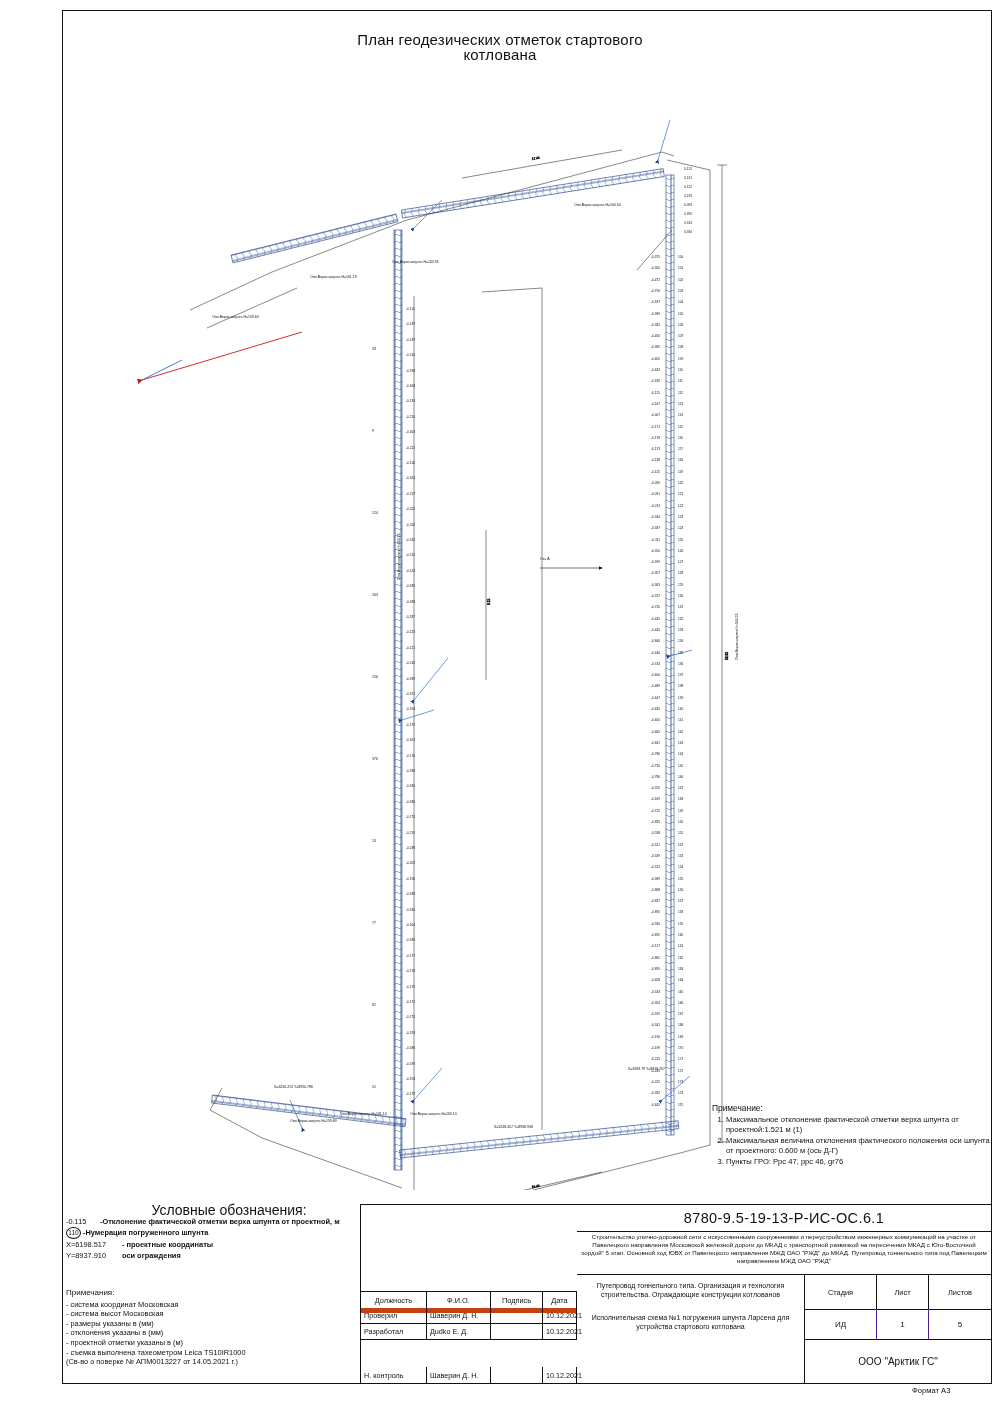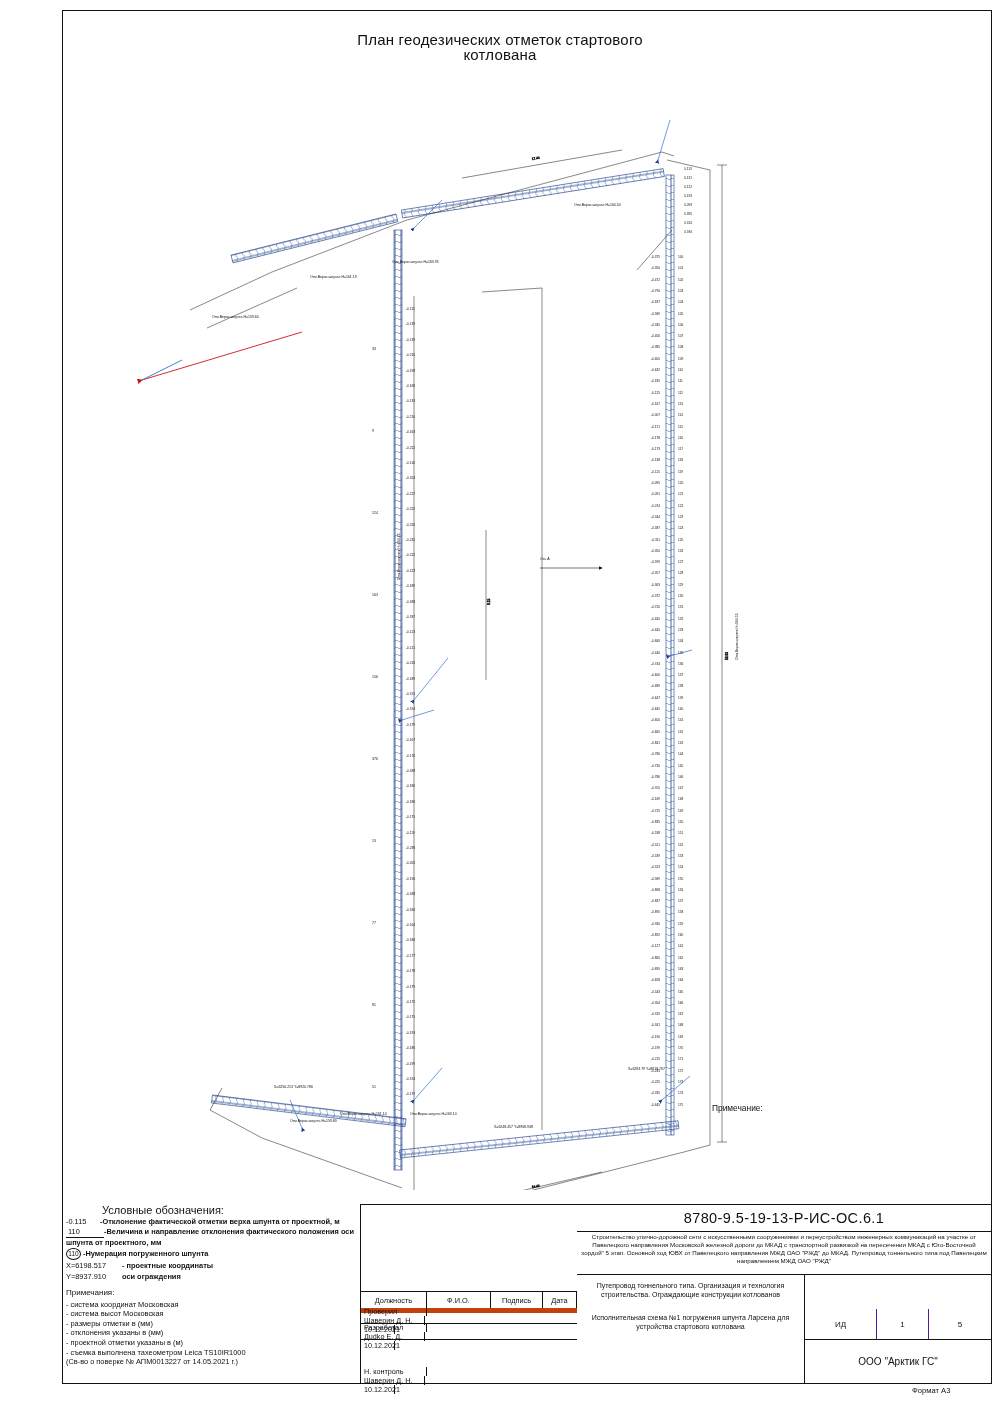"Максимальное отклонение фактической" ol { html: none -> <ol> <li>Максимальное отклонение фактической отметки верха шпунта от проектной:1.521 м (1)</li> <li>Максимальная величина отклонения фактического положения оси шпунта от проектного: 0.600 м (ось Д-Г)</li> <li>Пункты ГРО: Ррс 47, ррс 46, gr76</li> </ol> }
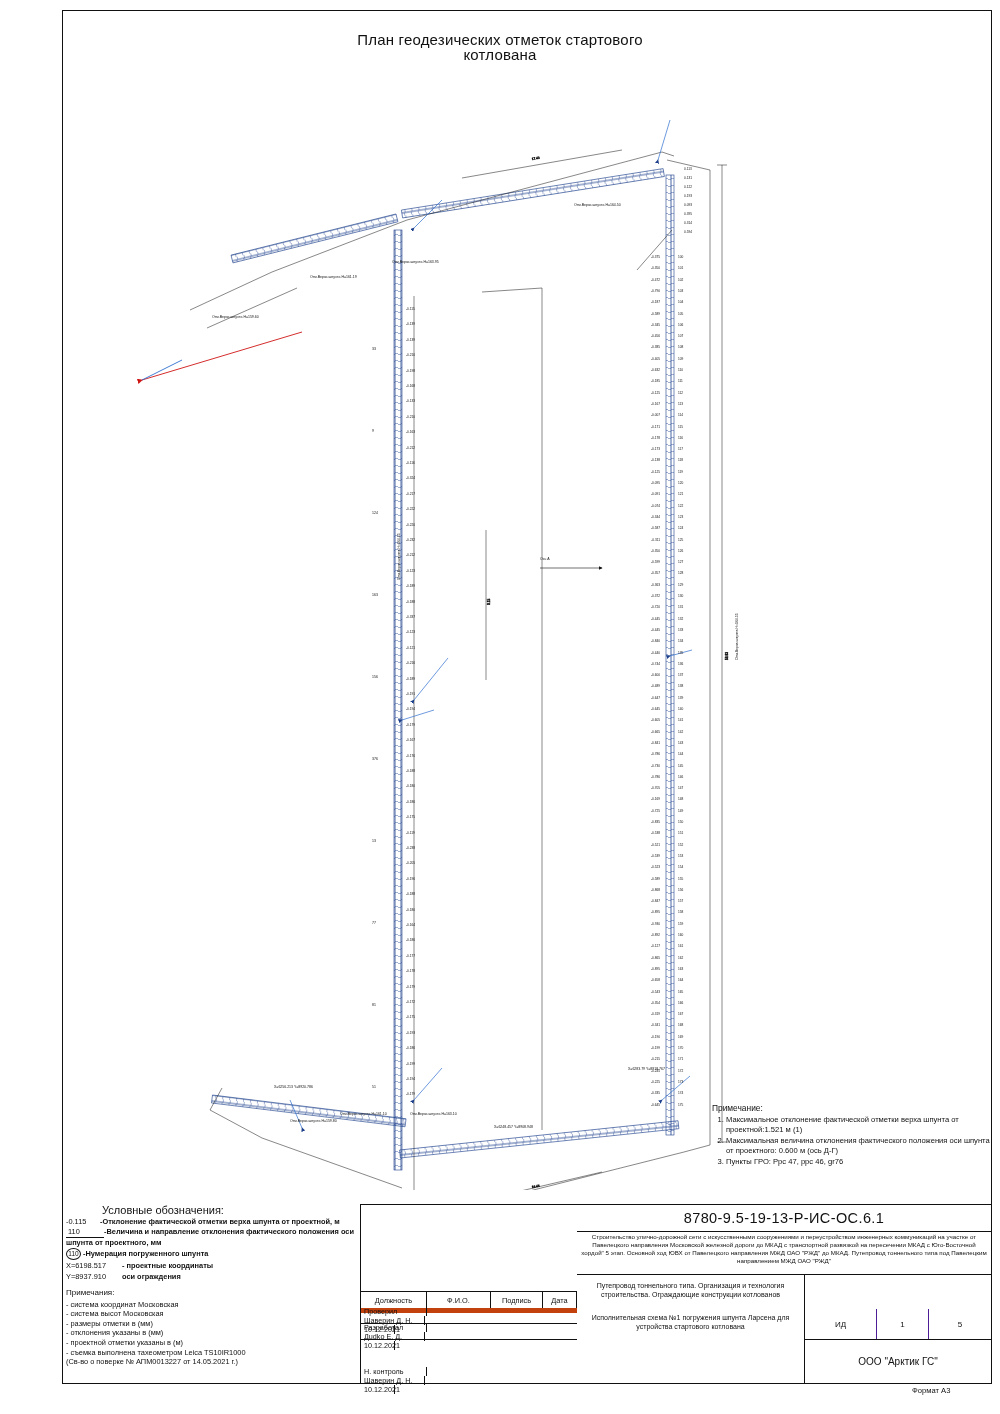"Условные обозначения:" .legend .lg-title { font-size: 11px -> 14px; text-align: none -> center }
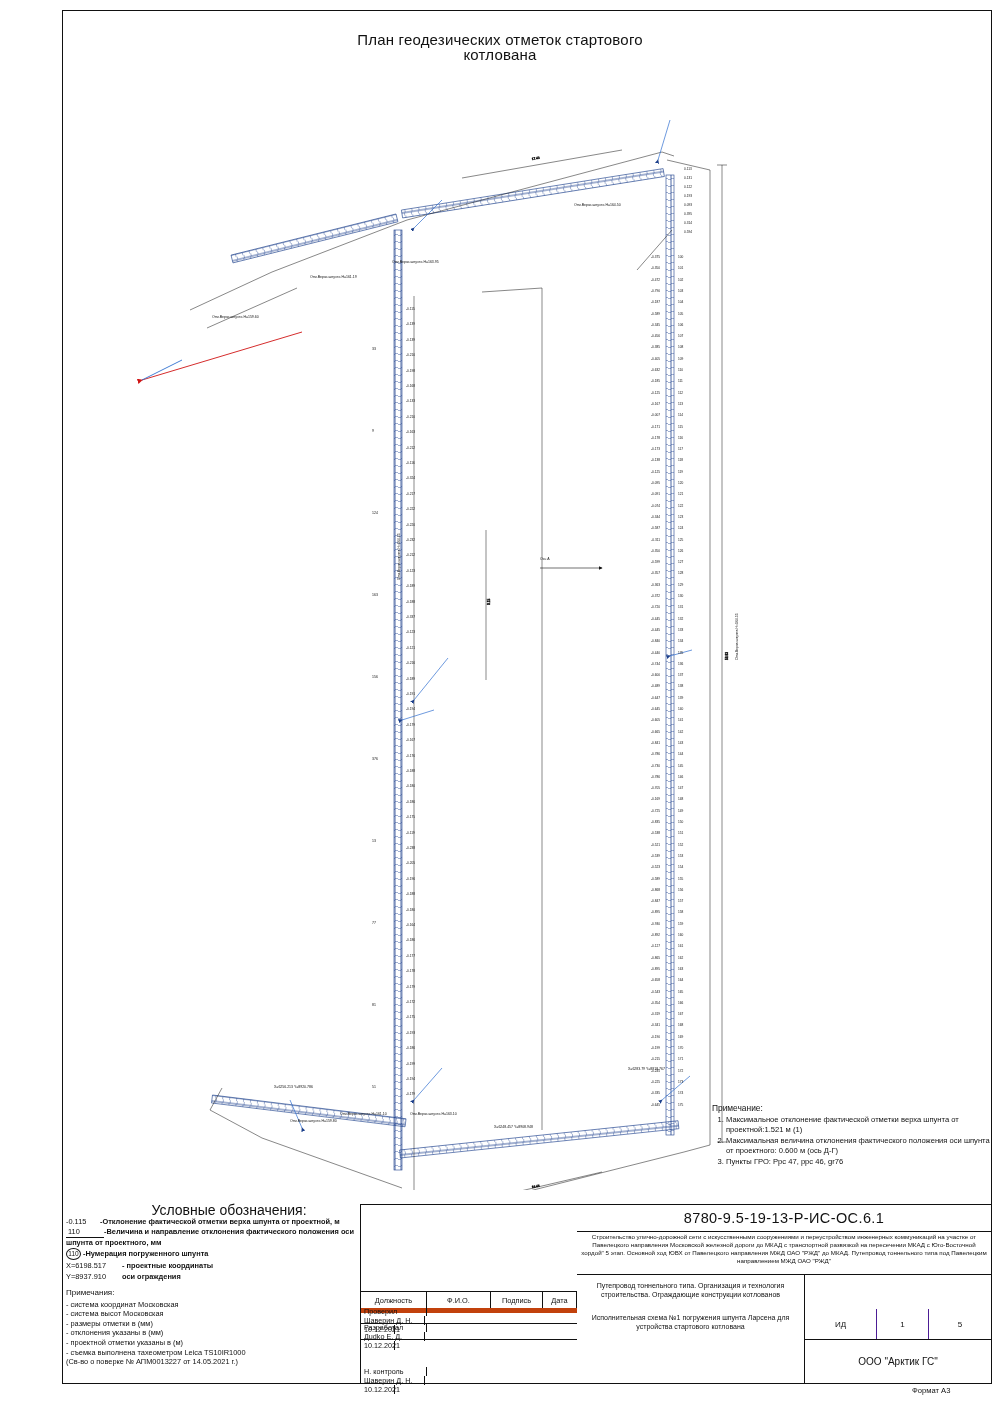"110 -Величина и направление отклонения" div.lg-row { html: <div> <span>110</span><span>-Величина и направление отклонения фактического положения оси шпунта от проектного, мм</span> </div> -> none }
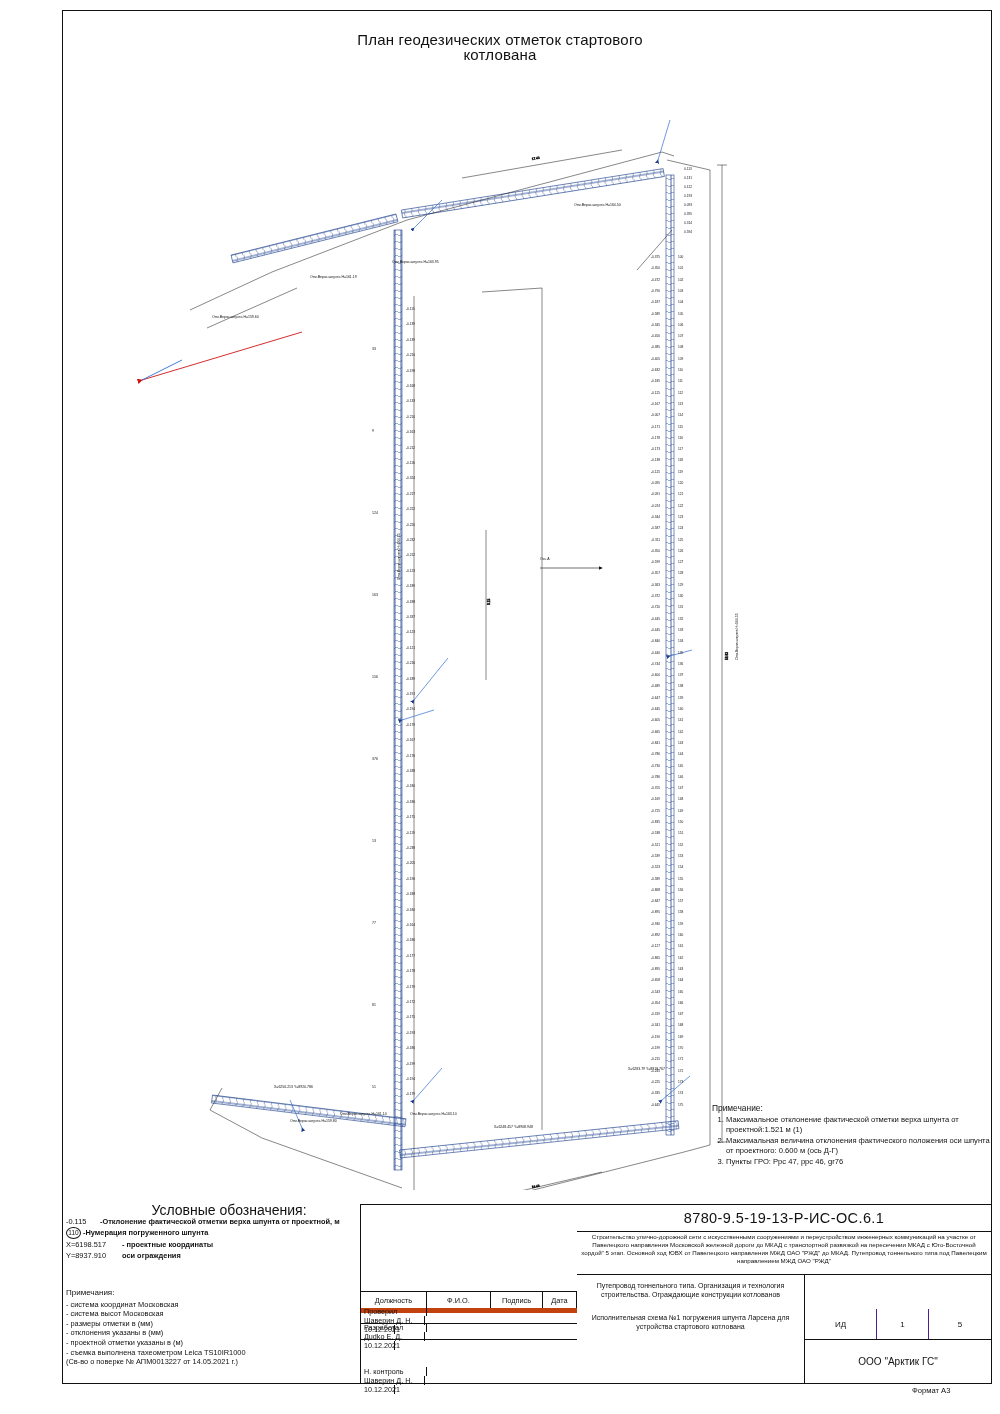"Стадия" div.stgcols { html: none -> <div> <div>Стадия</div> <div>Лист</div> <div>Листов</div> </div> }
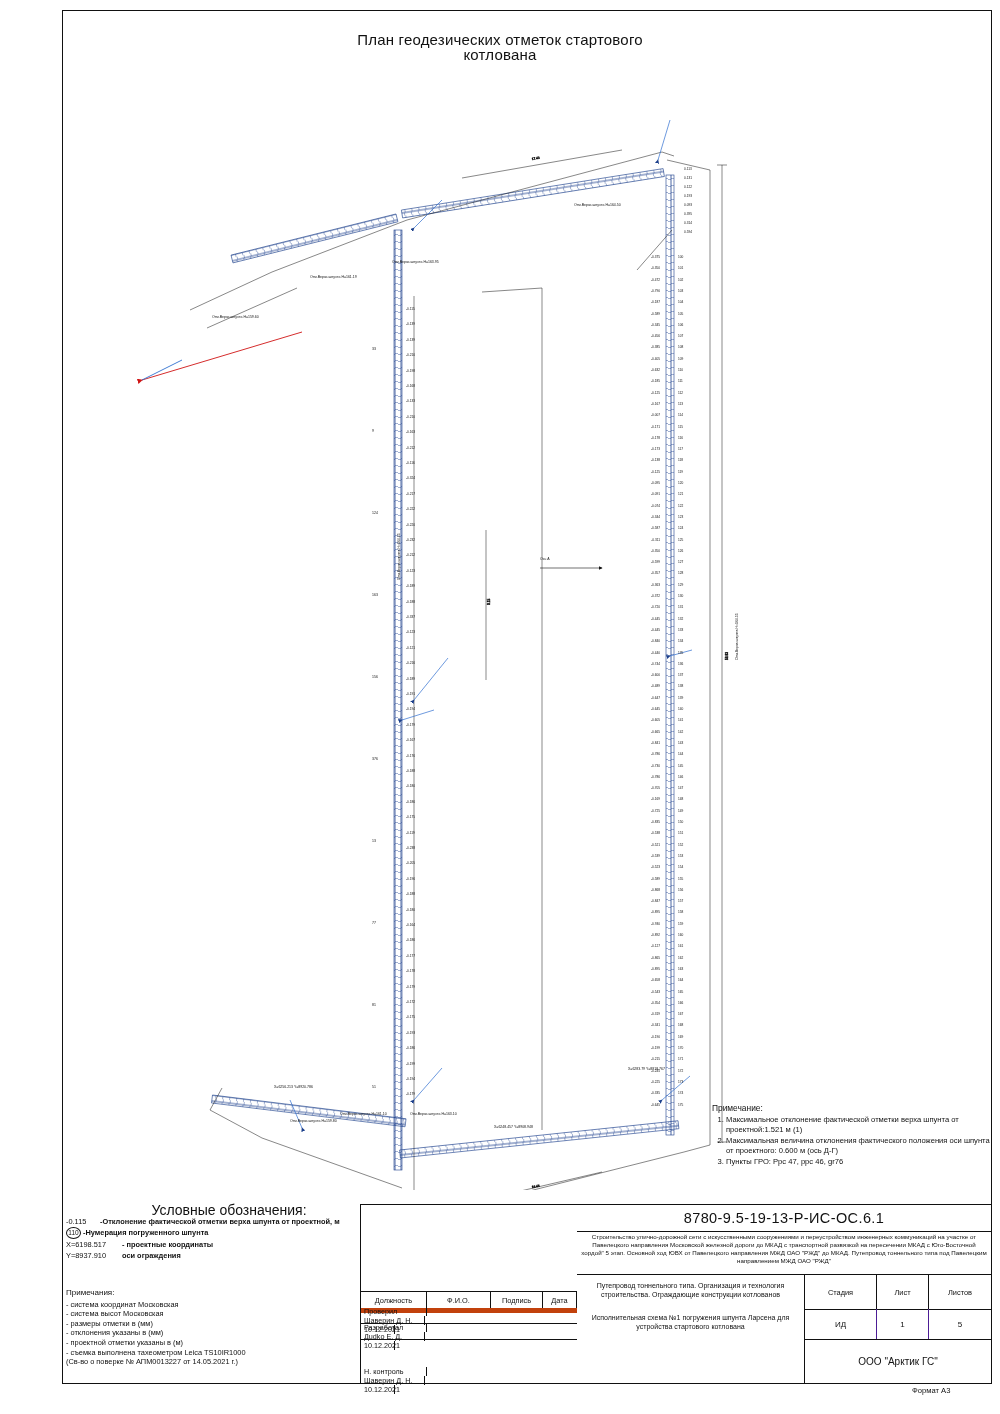"Проверил" .tb .rowp { flex-direction: column -> none }
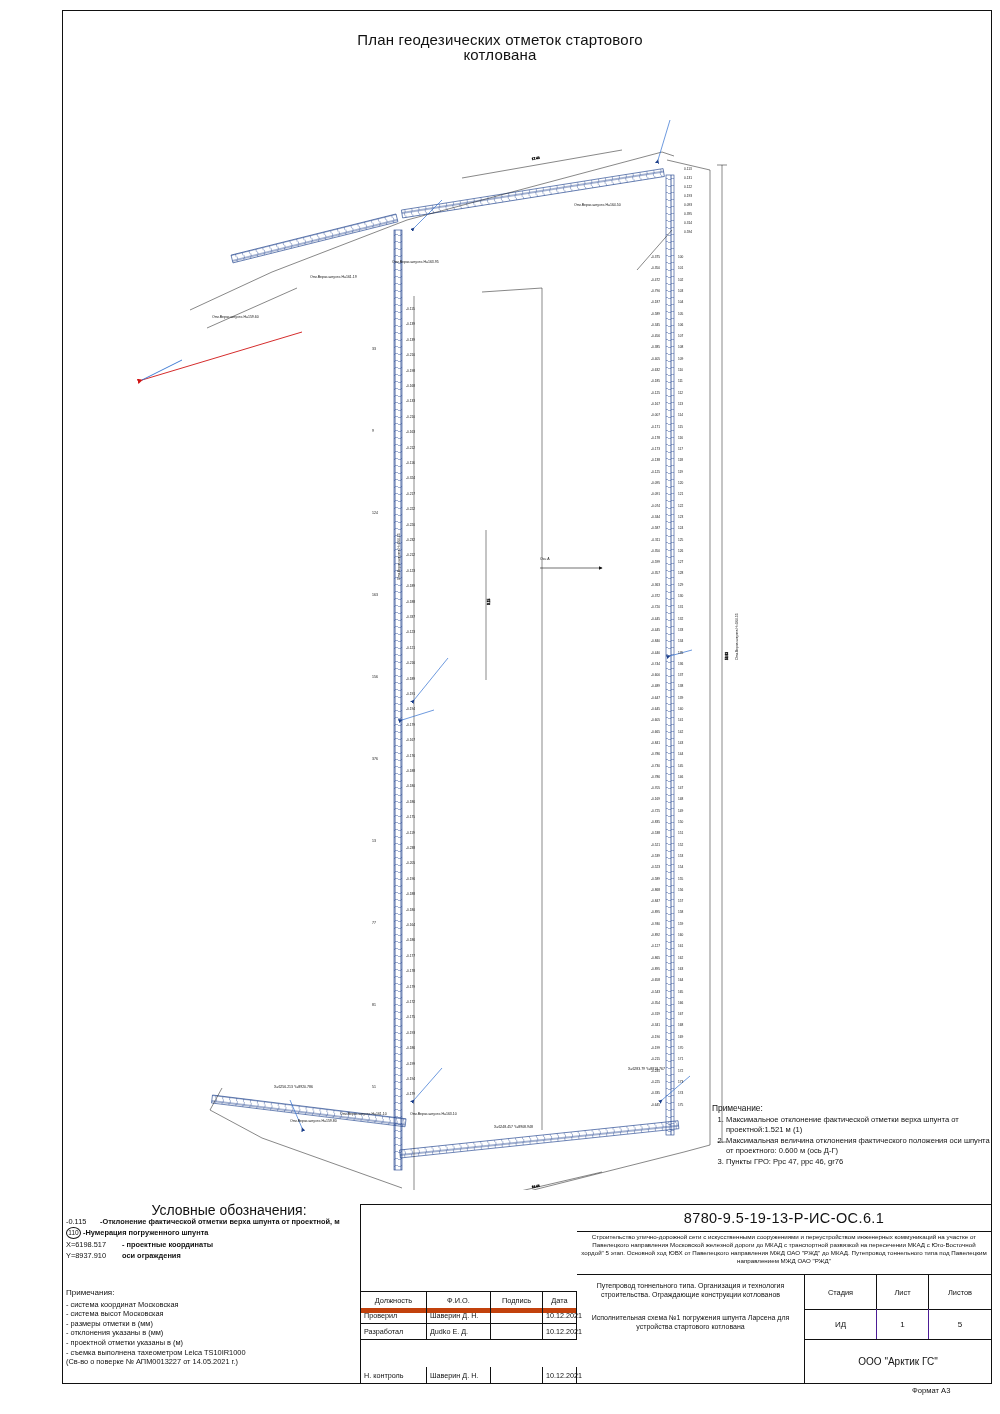"- размеры отметки в (мм)" div { text: отметки -> указаны }
